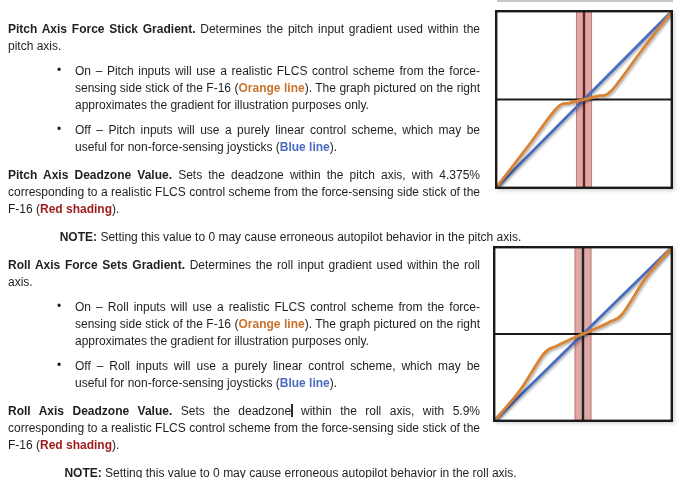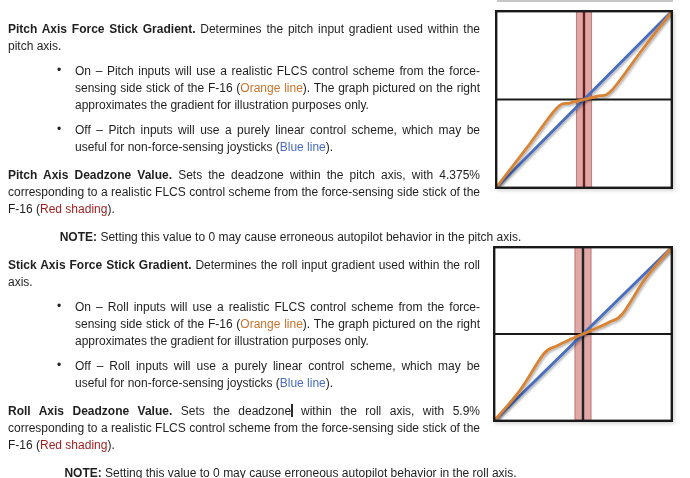"Orange line" .seg-orange,.seg-blue,.seg-red { font-weight: 400 -> 700 }
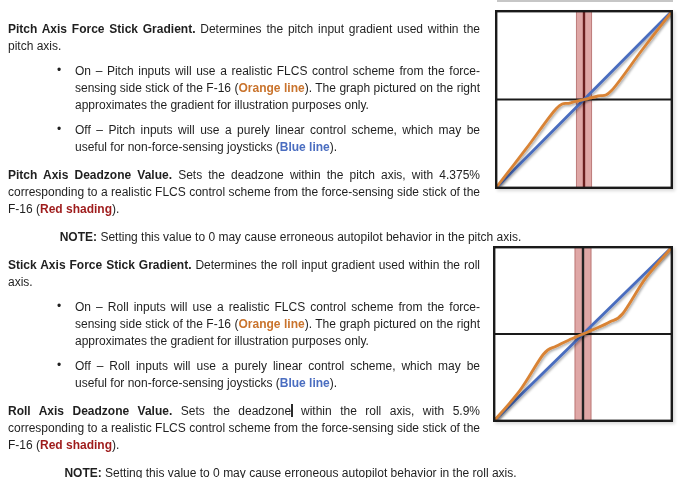"Stick Axis Force Stick Gradient." span.seg-bold { text: Stick Axis Force Stick -> Roll Axis Force Sets }
